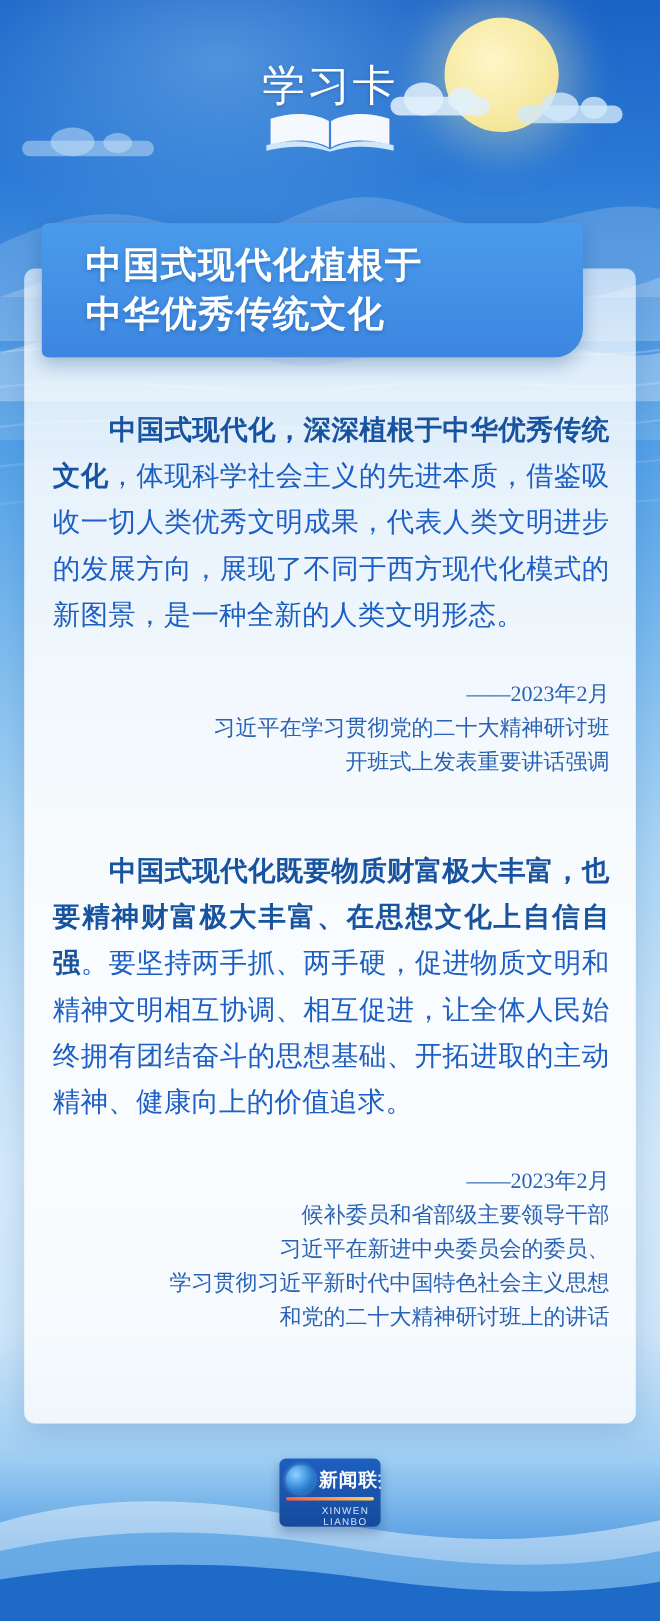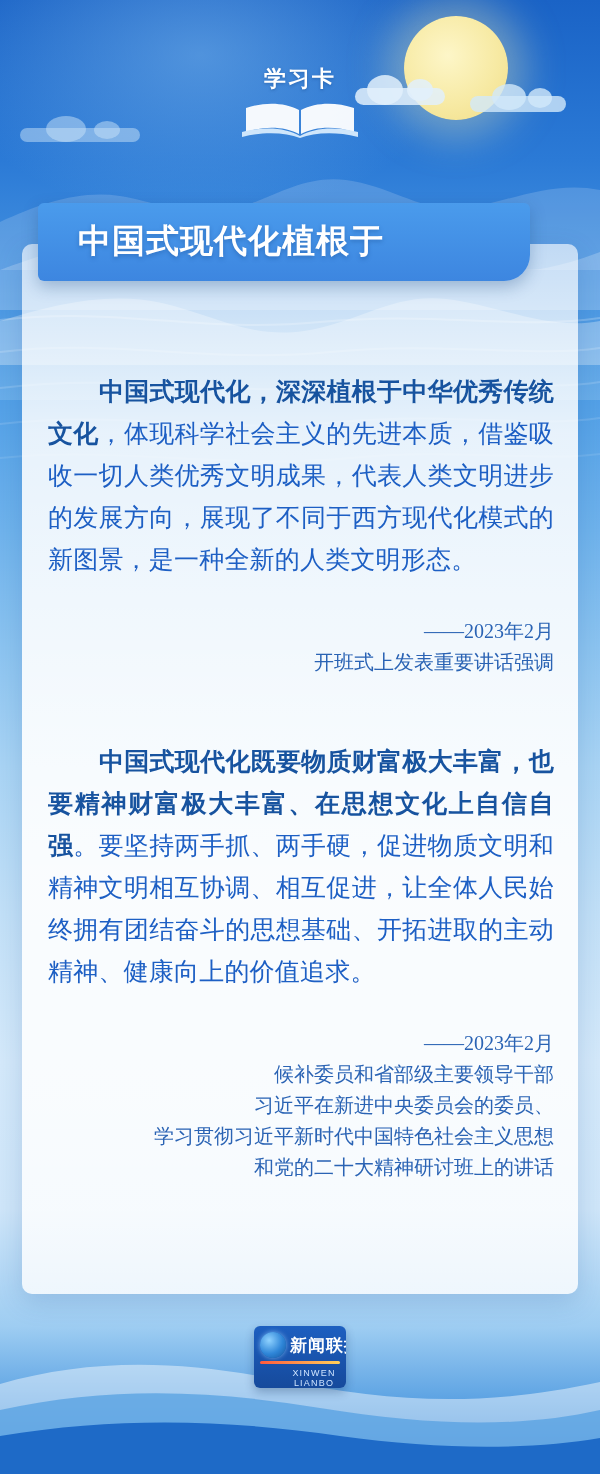"学习卡" .logo-text { font-size: 22px -> 39px; font-weight: bold -> normal }
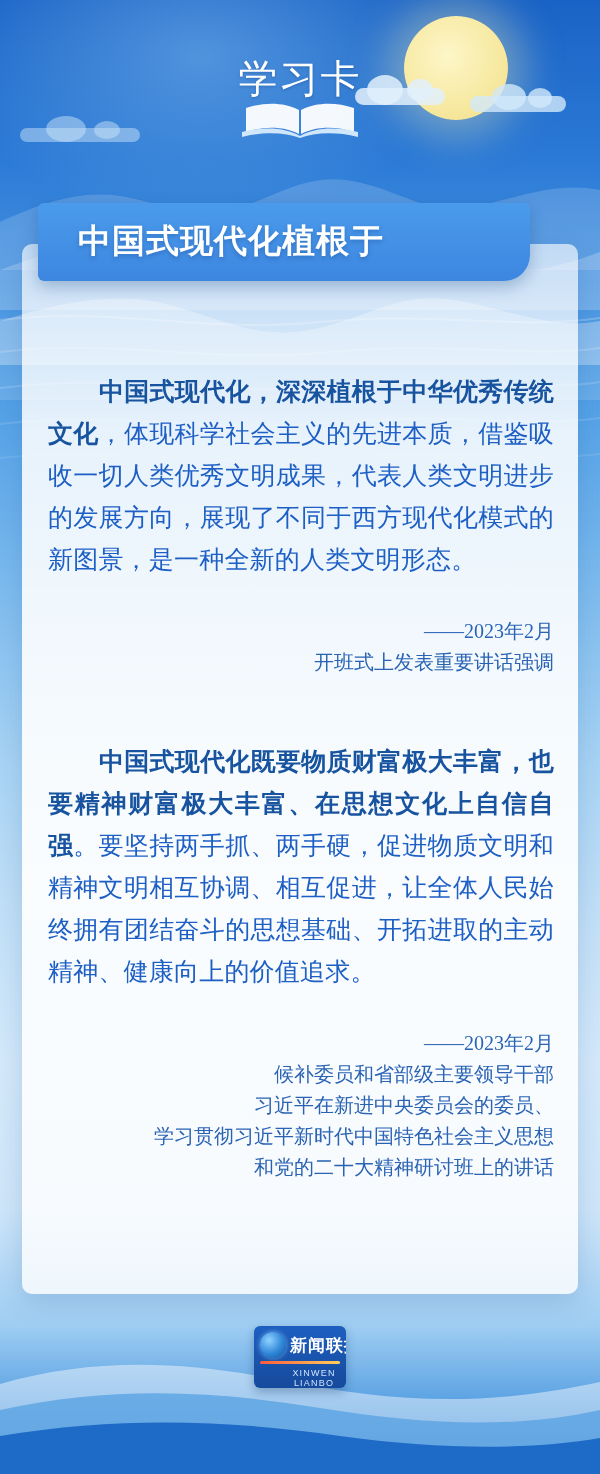"中华优秀传统文化" div.title-line { html: none -> <div>中华优秀传统文化</div> }
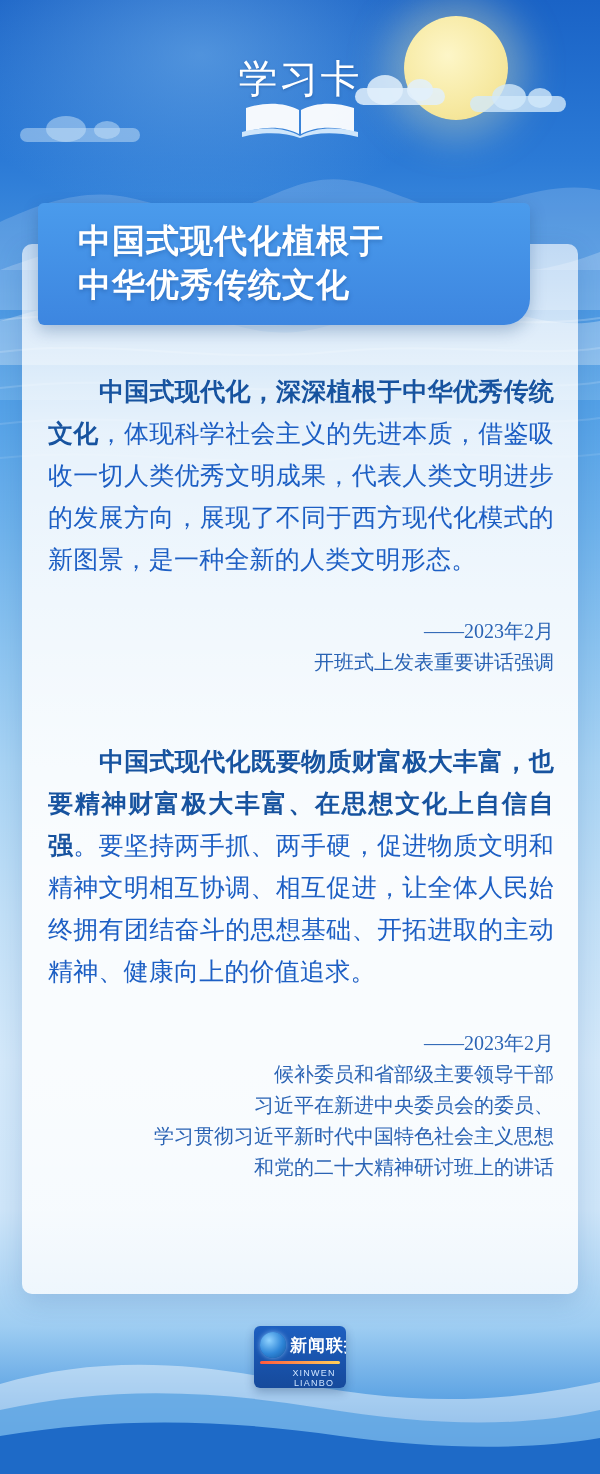"习近平在学习贯彻党的二十大精神研讨班" div { html: none -> <div>习近平在学习贯彻党的二十大精神研讨班</div> }
